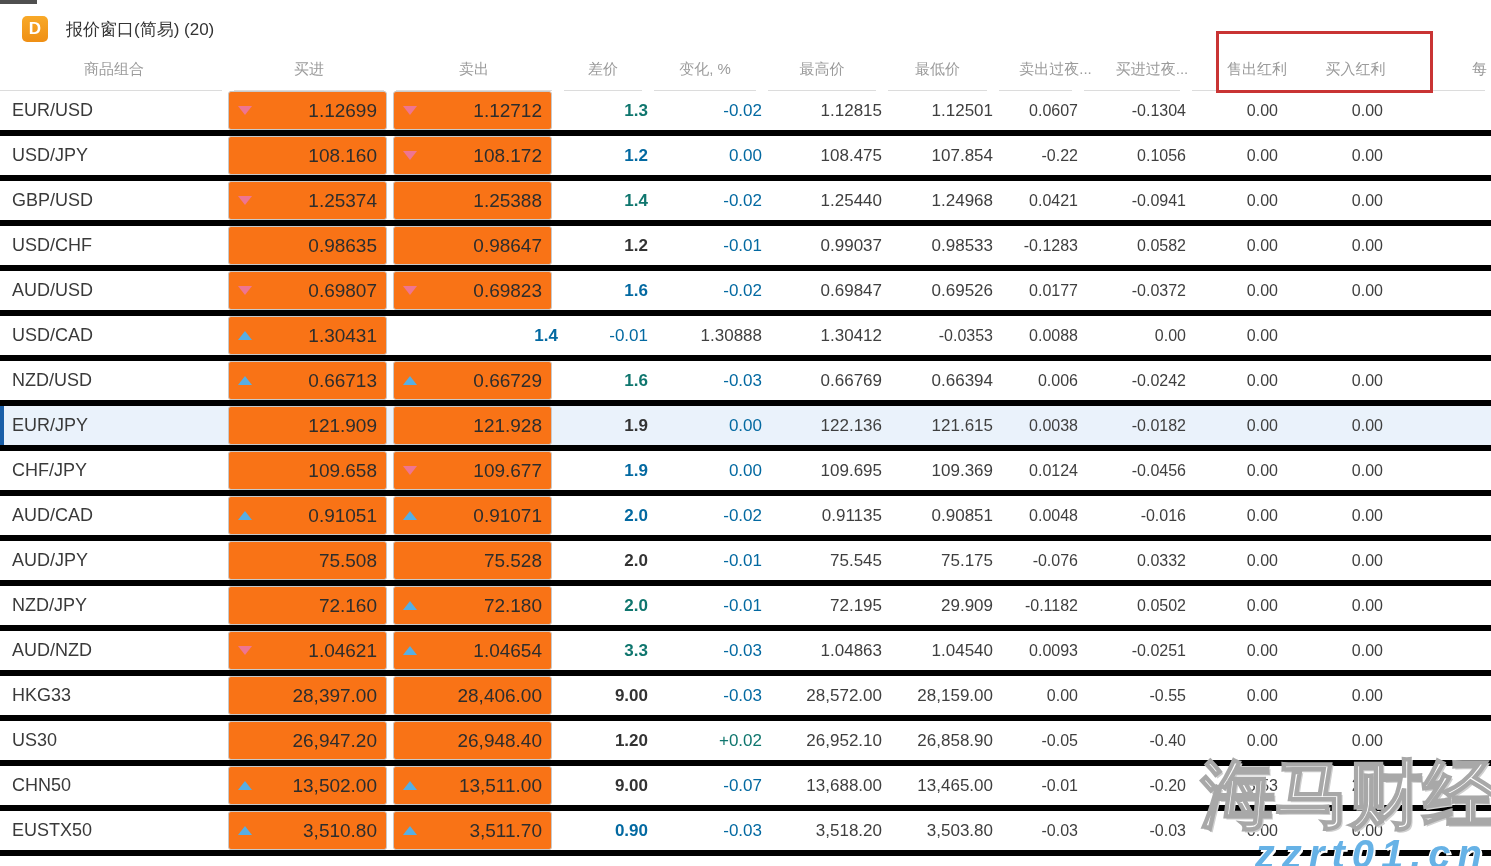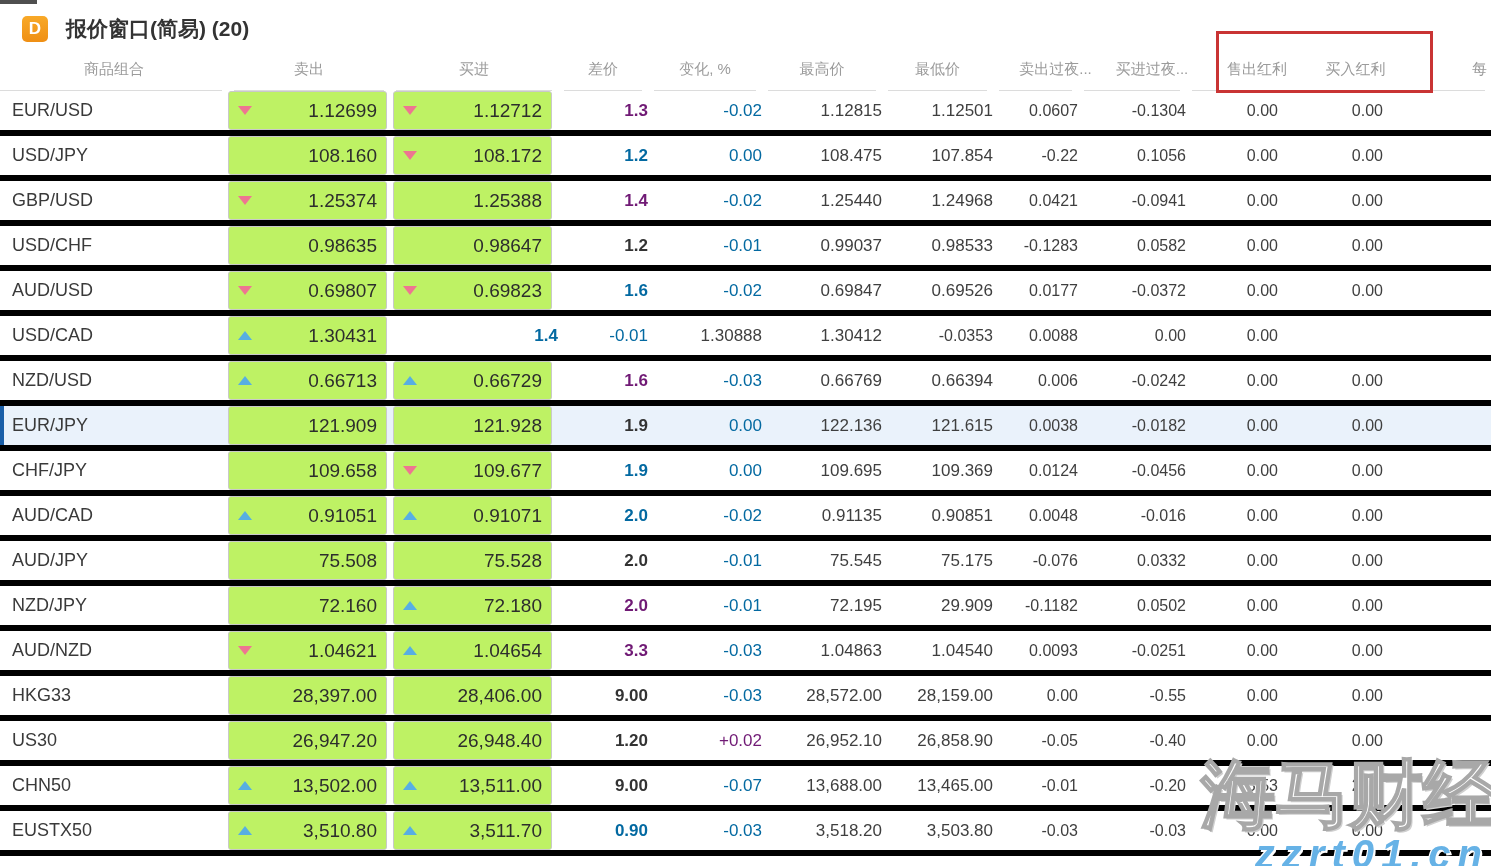"报价窗口(简易) (20)" .title { font-size: 21px -> 17px; font-weight: bold -> normal }
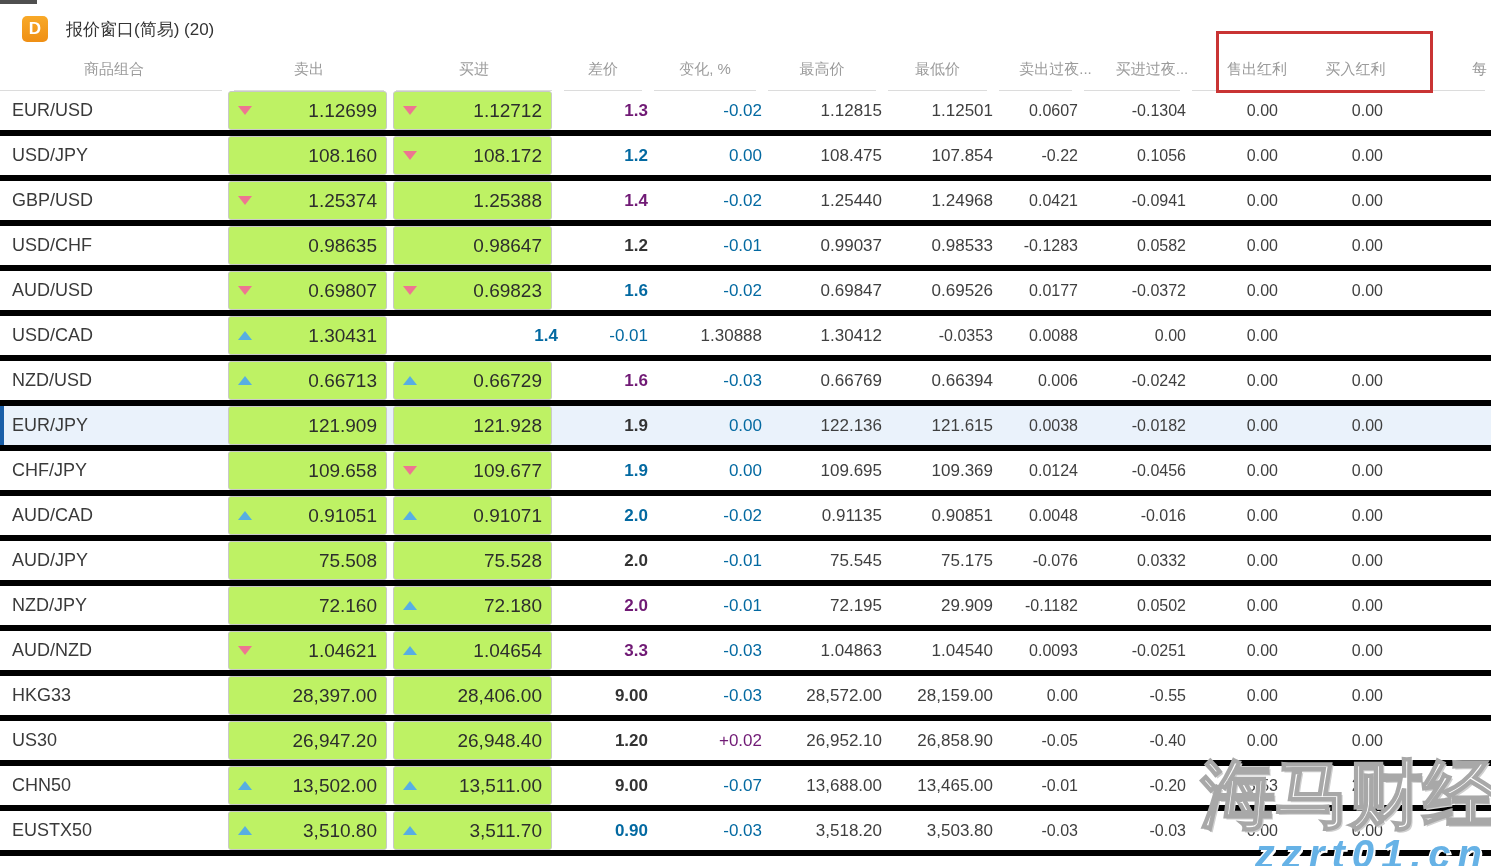"卖出" div.hcell { order: before "买进" -> after "买进" }
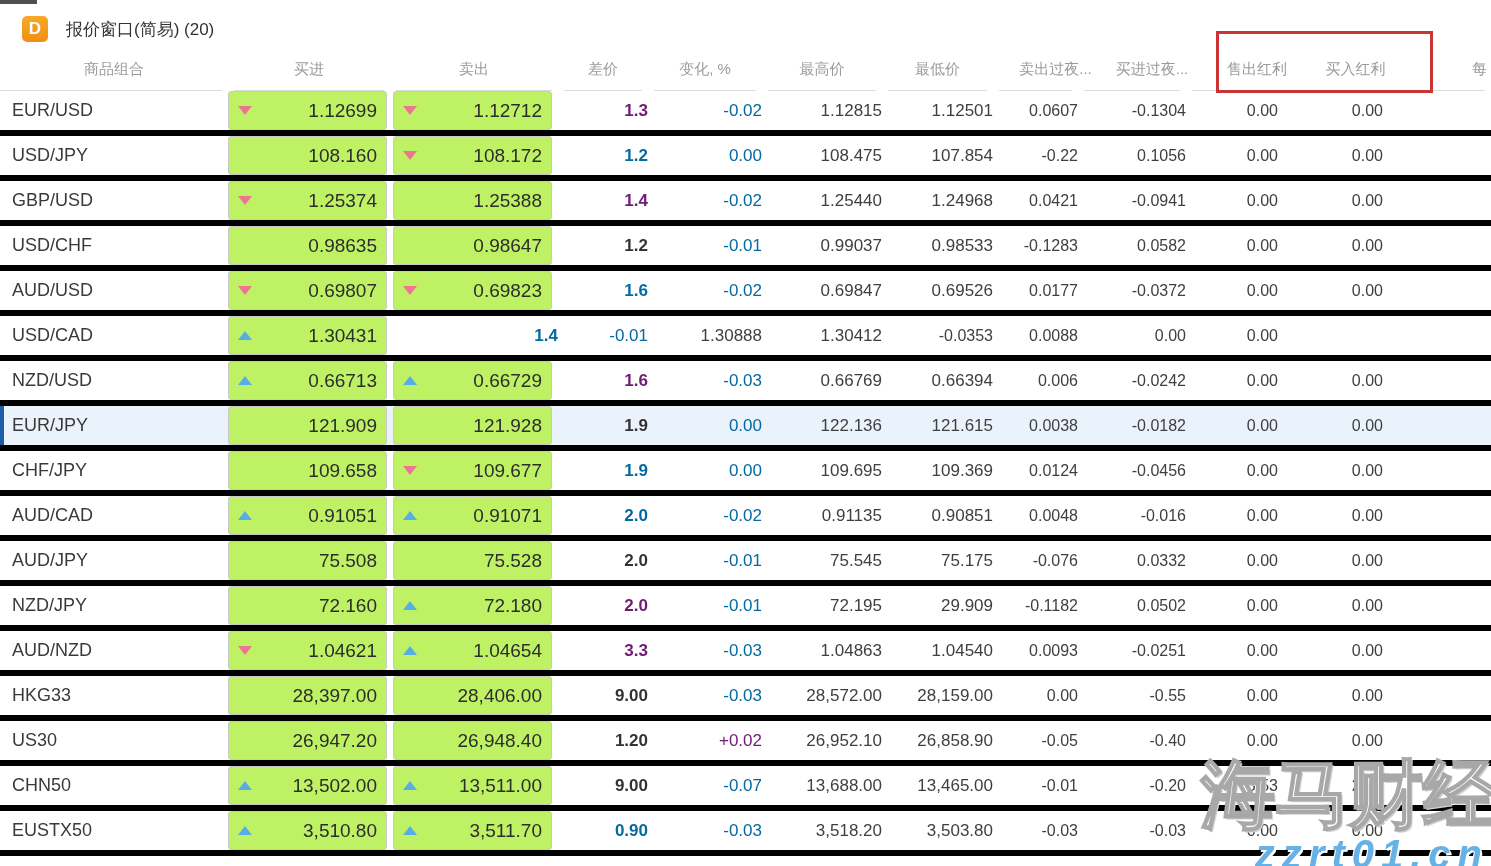"1.12699" .price-box { background: #bef264 -> #f97316 }
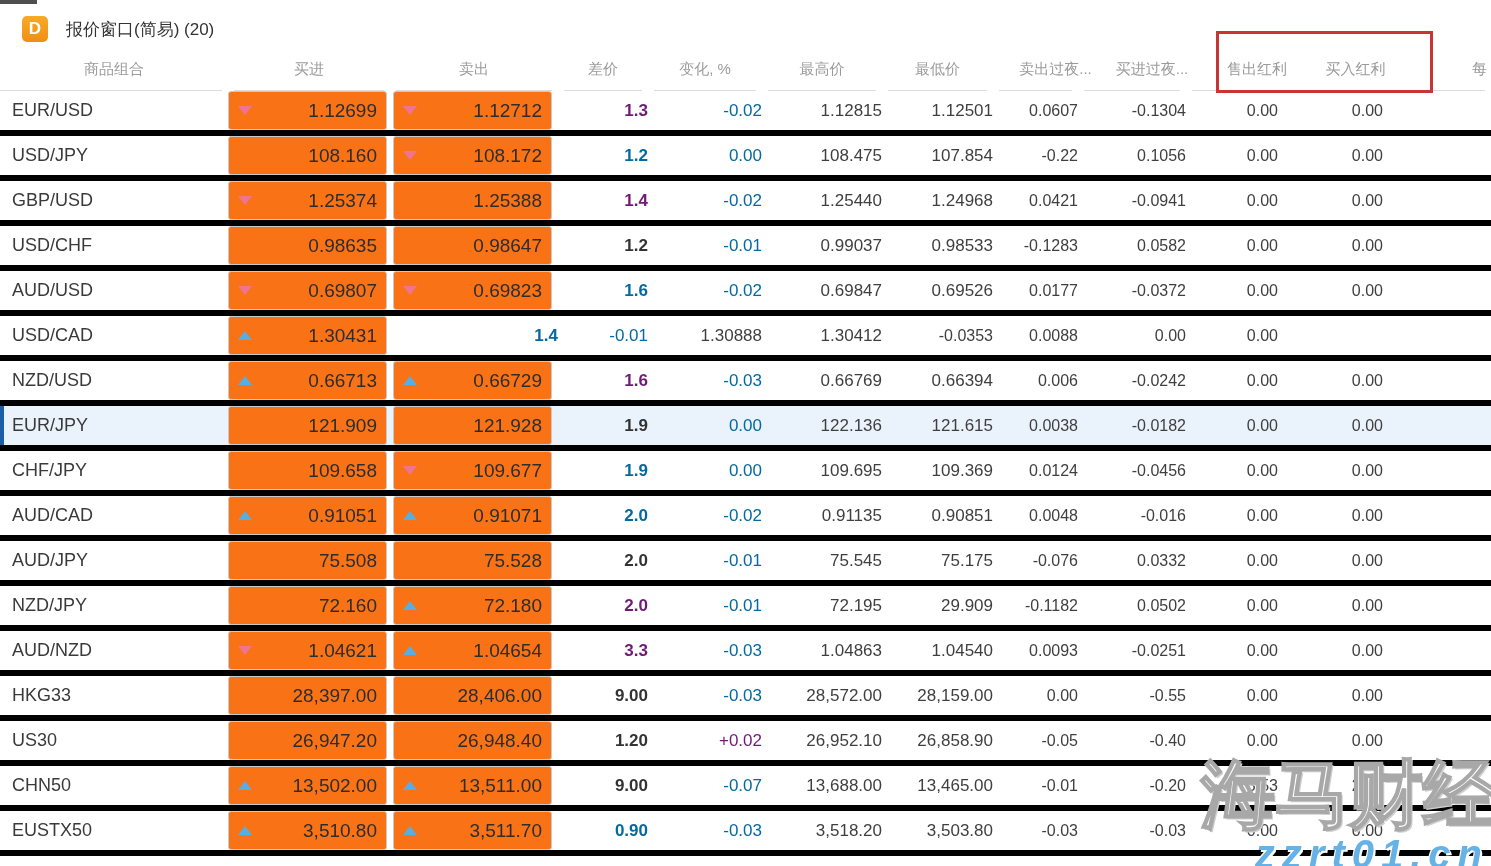"1.3" .tone-up { color: #701a75 -> #0f766e }
